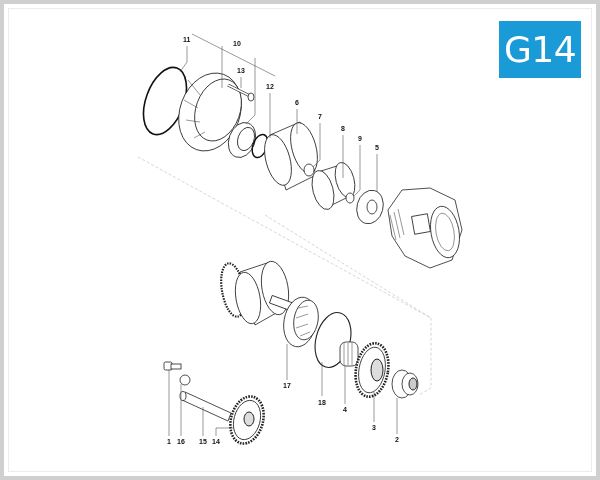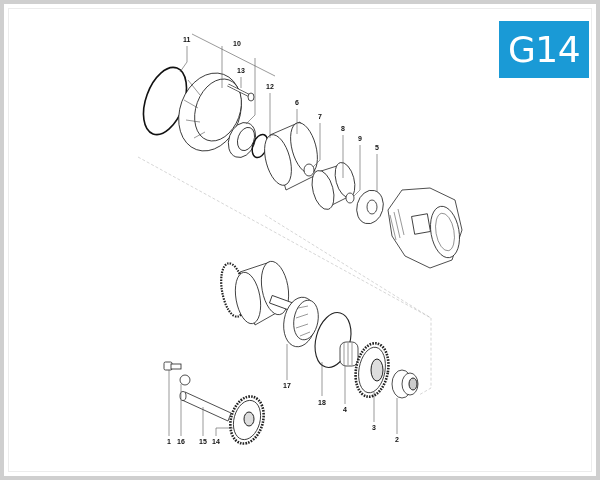"G14" .badge { width: 90px -> 82px }
